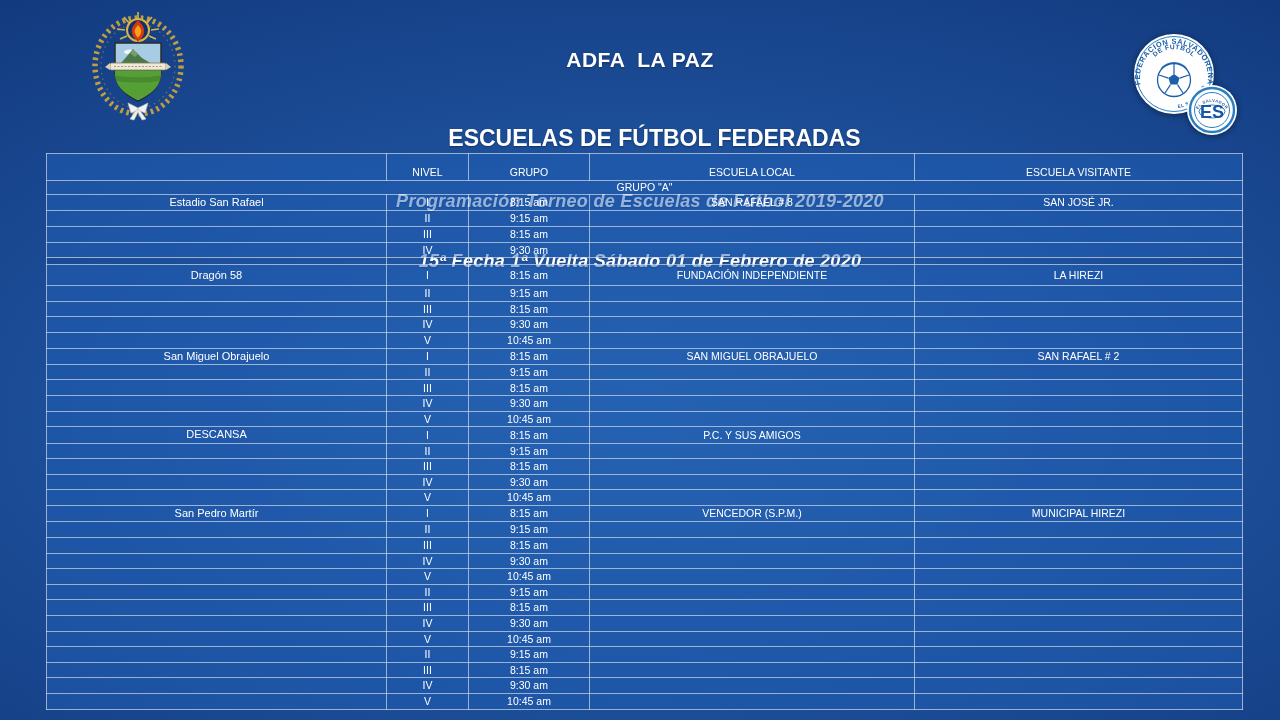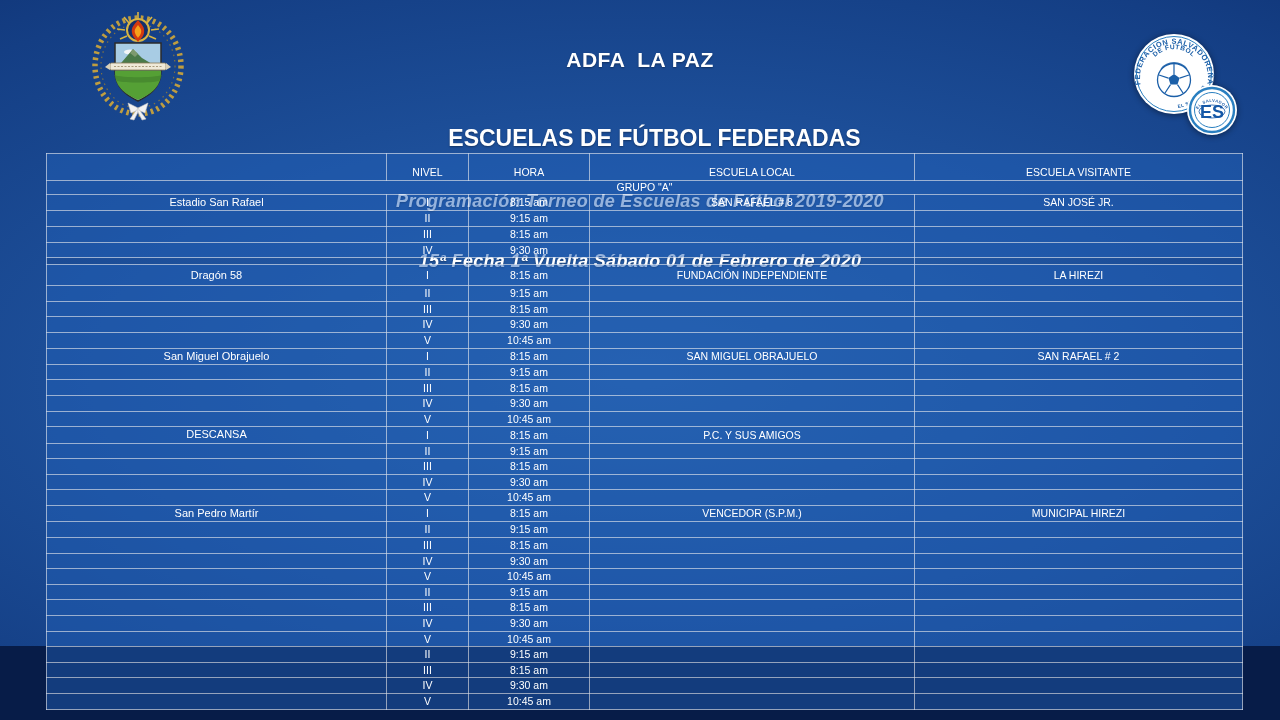"ADFA LA PAZ" .slide { height: 646px -> 720px }
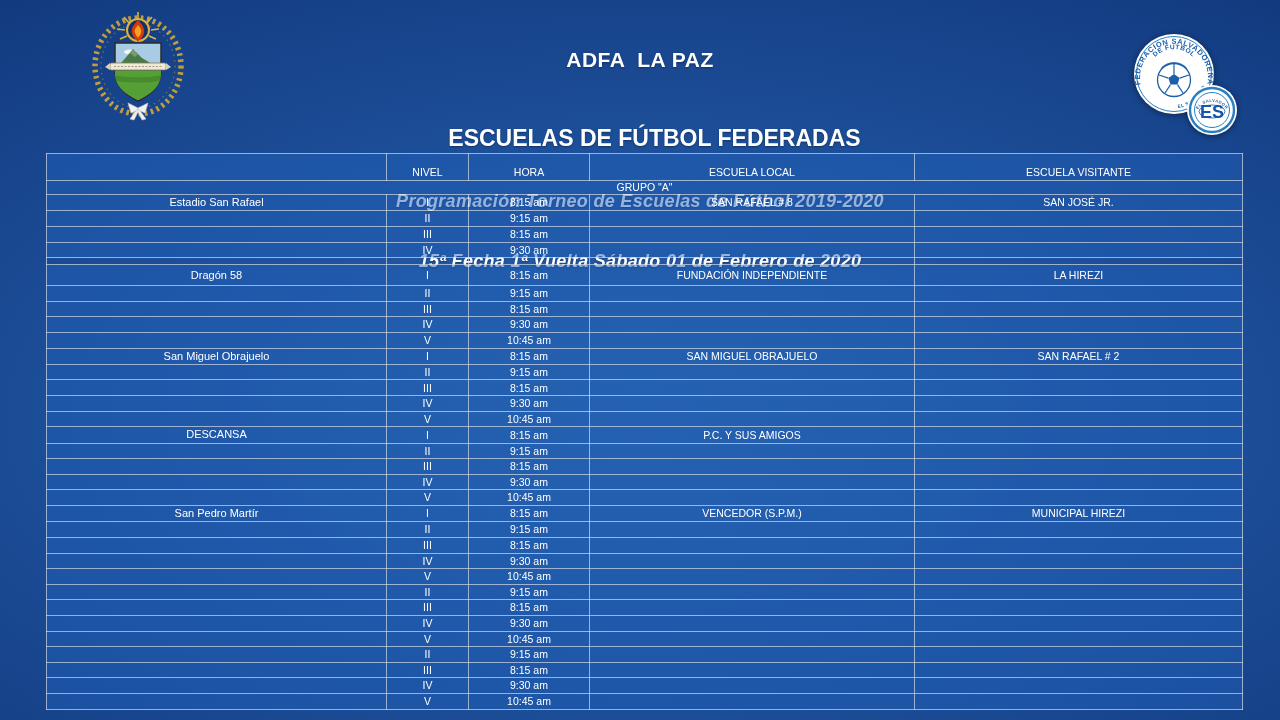"HORA" th { text: HORA -> GRUPO }
